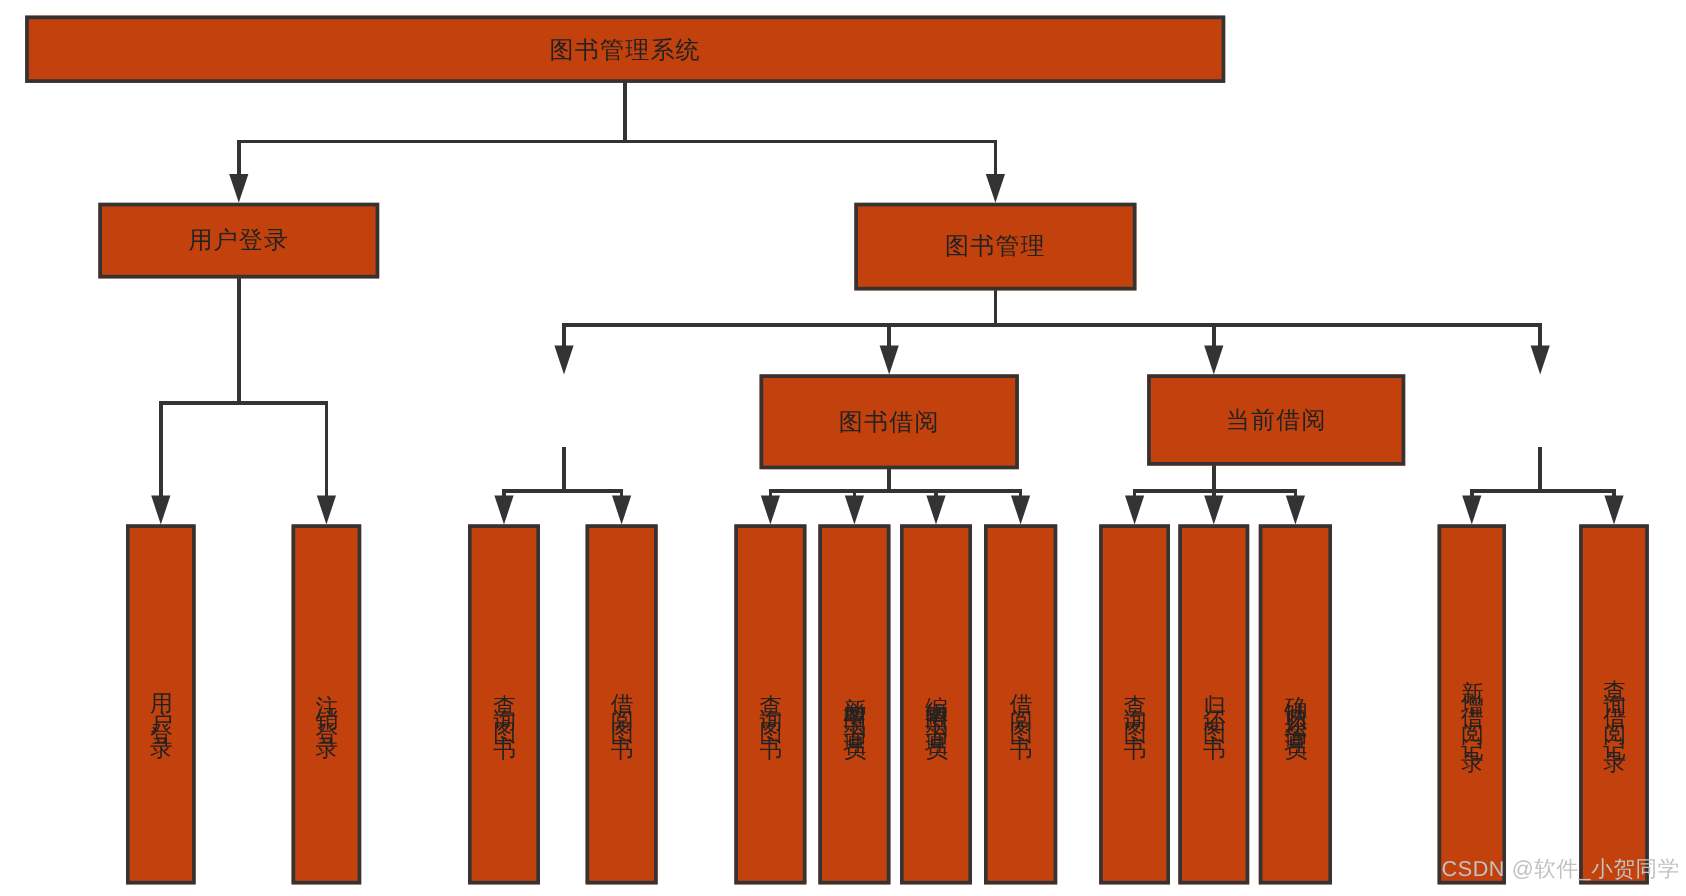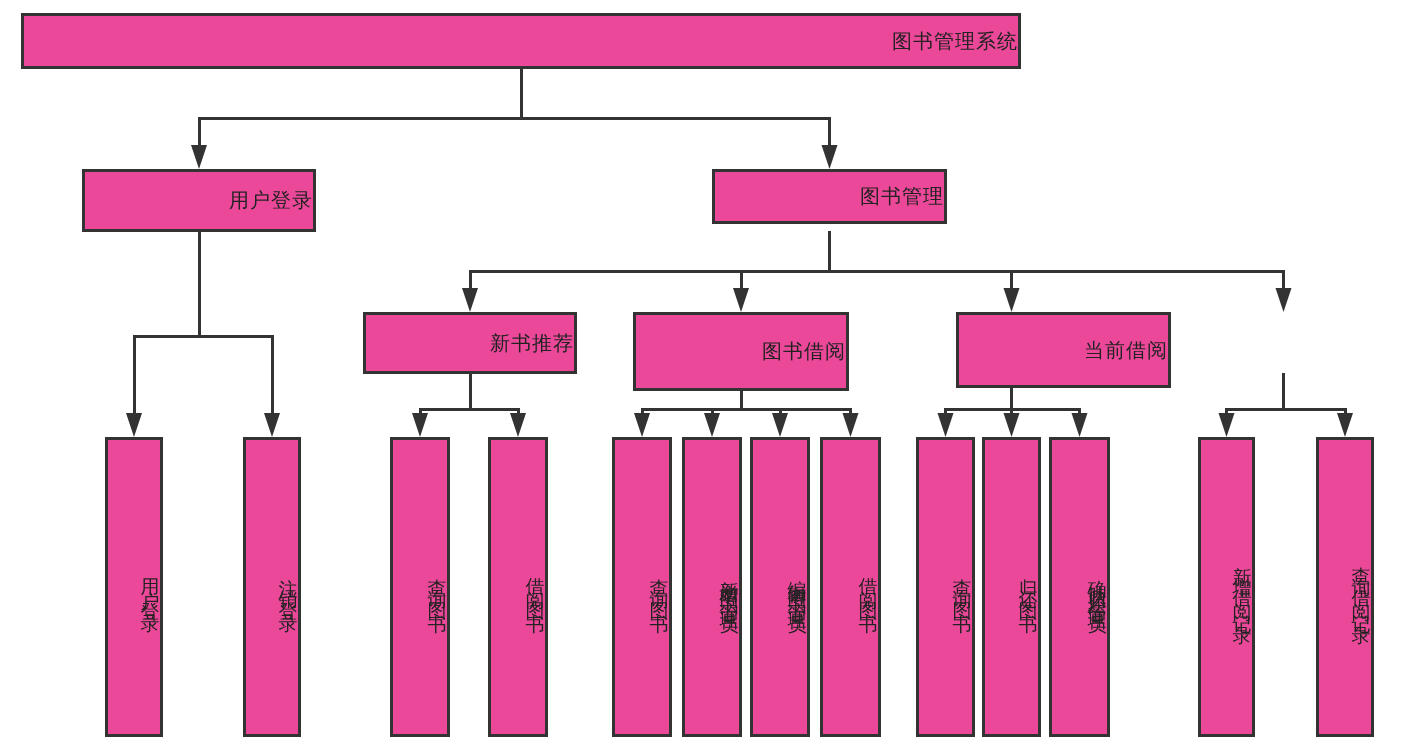"图书管理系统" .node { background: #ec4899 -> #c2410c; justify-content: flex-end -> center }
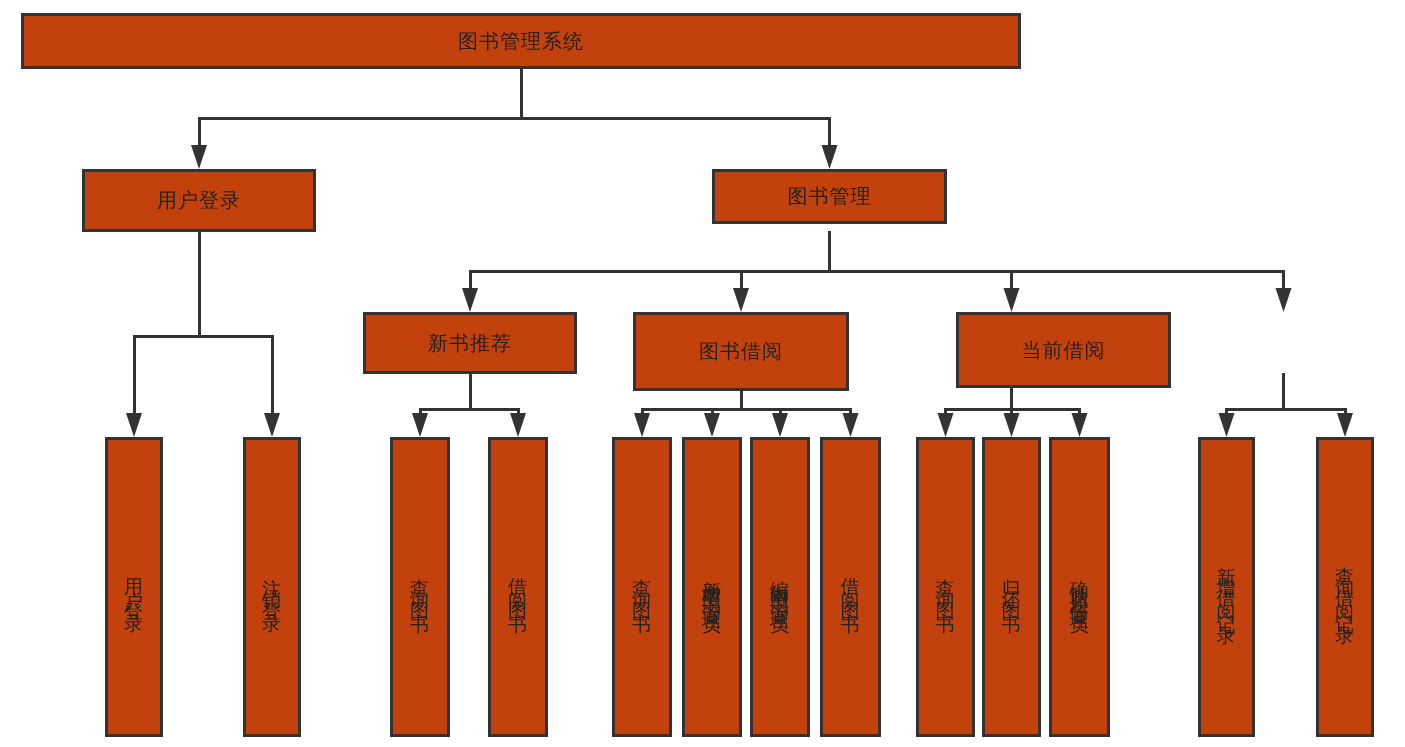"图书管理" div.node { height: 55px -> 73px }
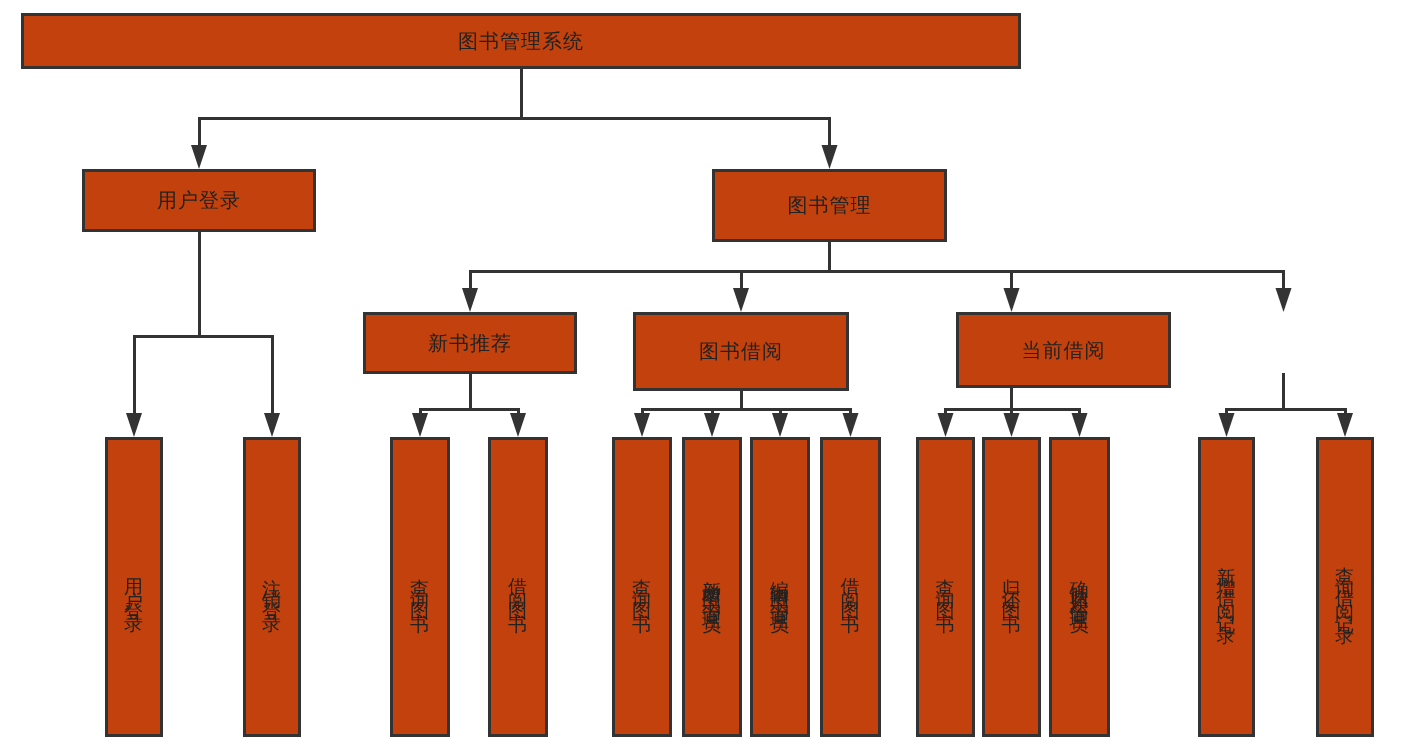"新书推荐" div.node { html: <div> <span>新书推荐</span> </div> -> none }
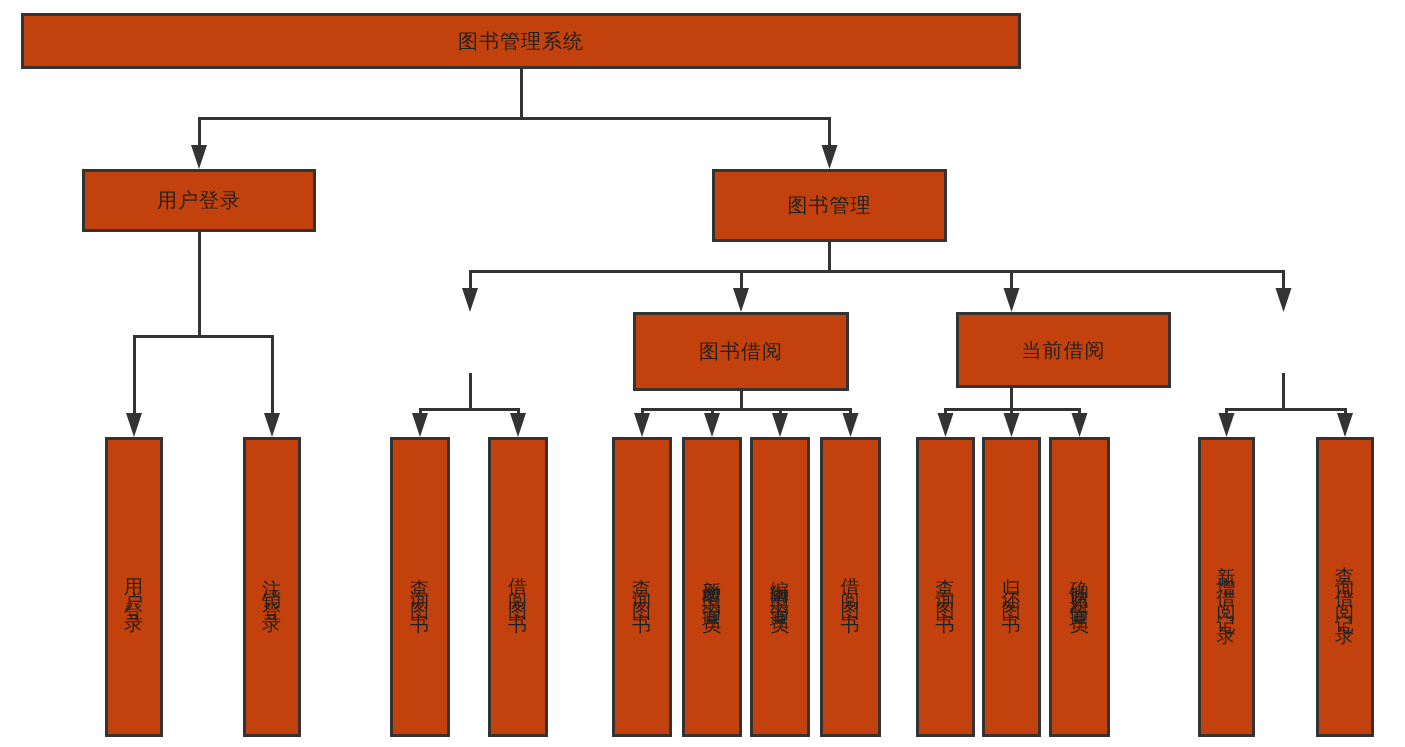"CSDN @软件_小贺同学" div.watermark { html: none -> <div>CSDN @软件_小贺同学</div> }
